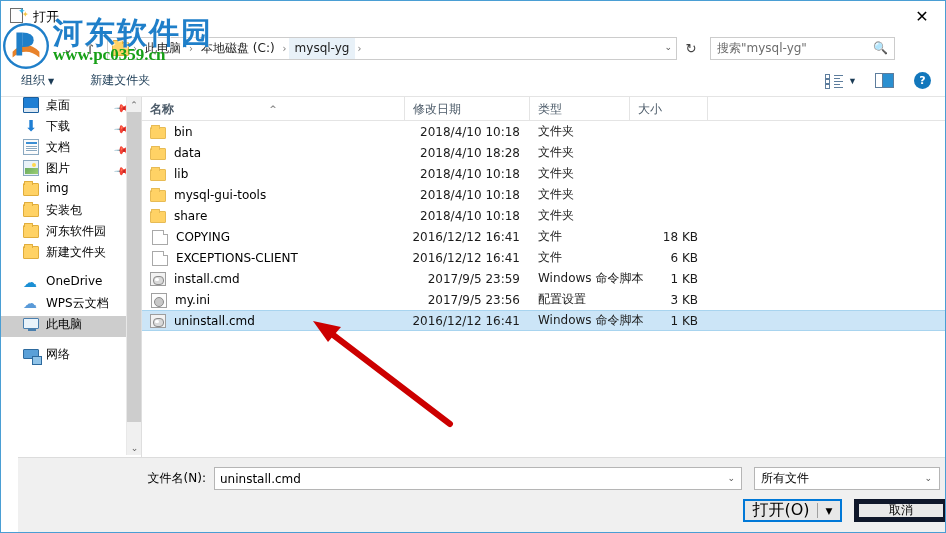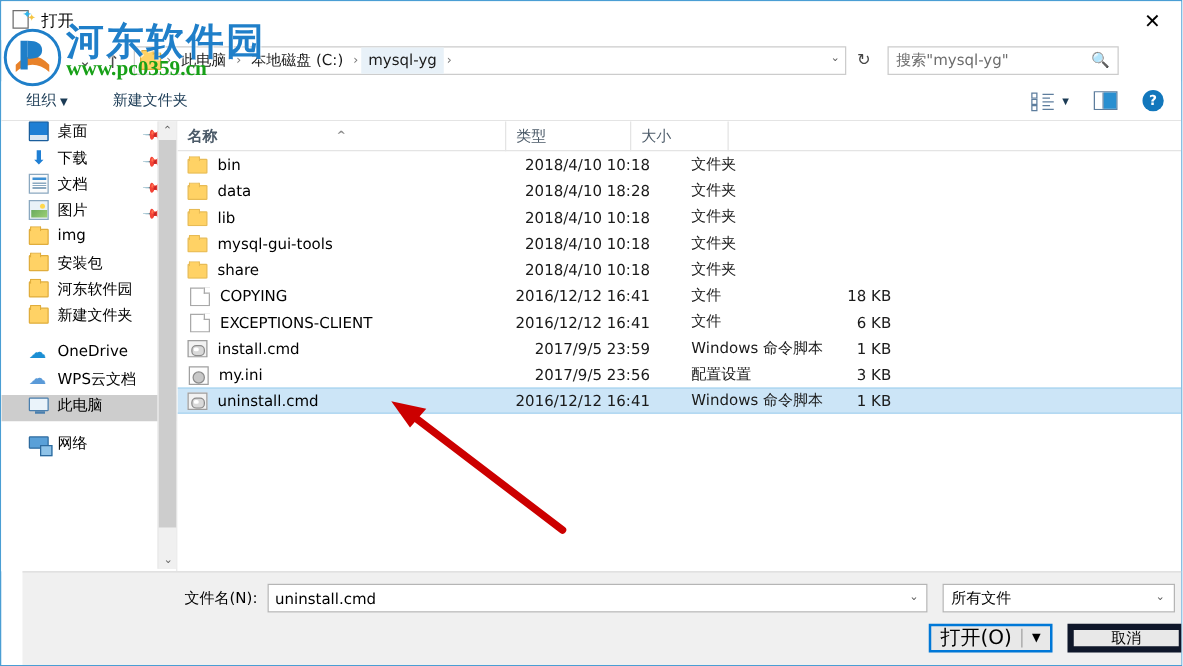"修改日期" div.col { html: none -> <div>修改日期</div> }
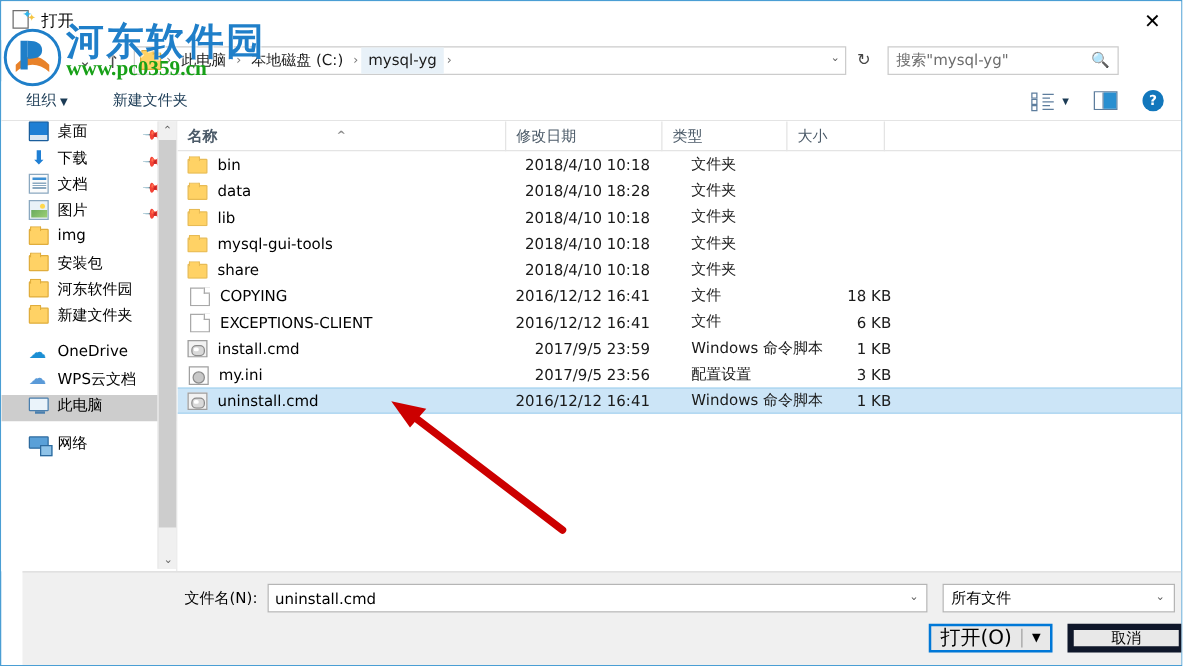"文件夹" .cell-type { margin-left: 15px -> none }
